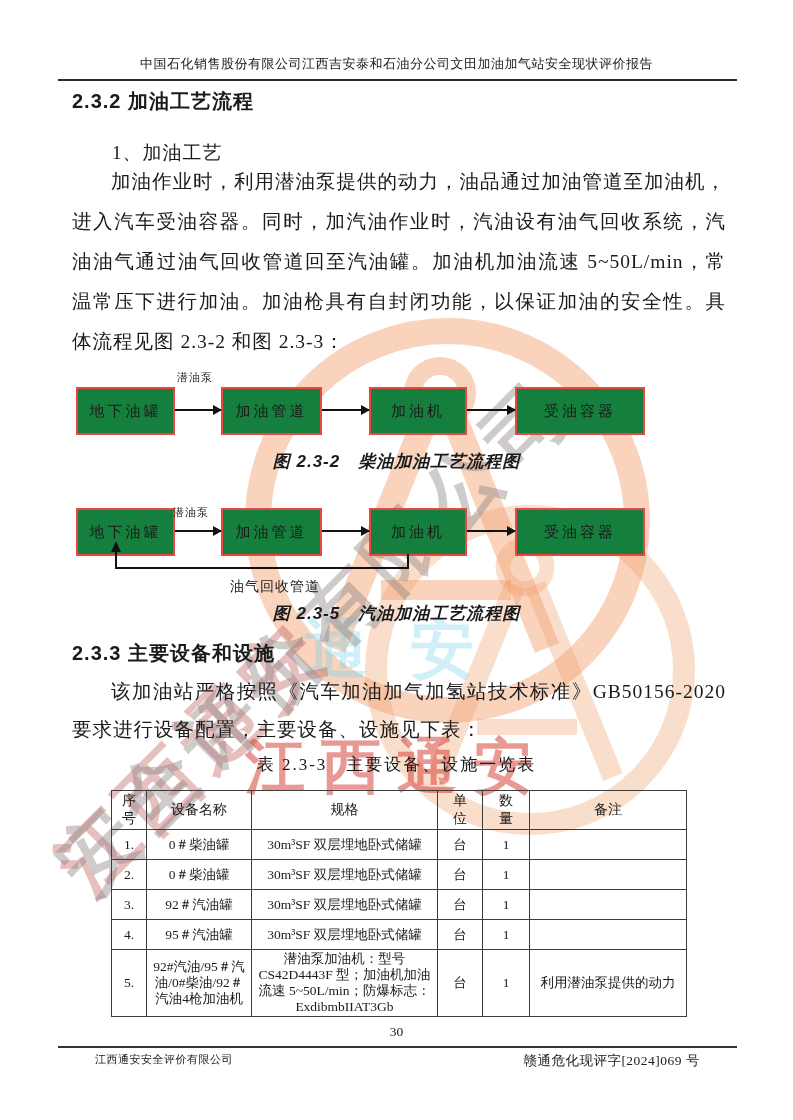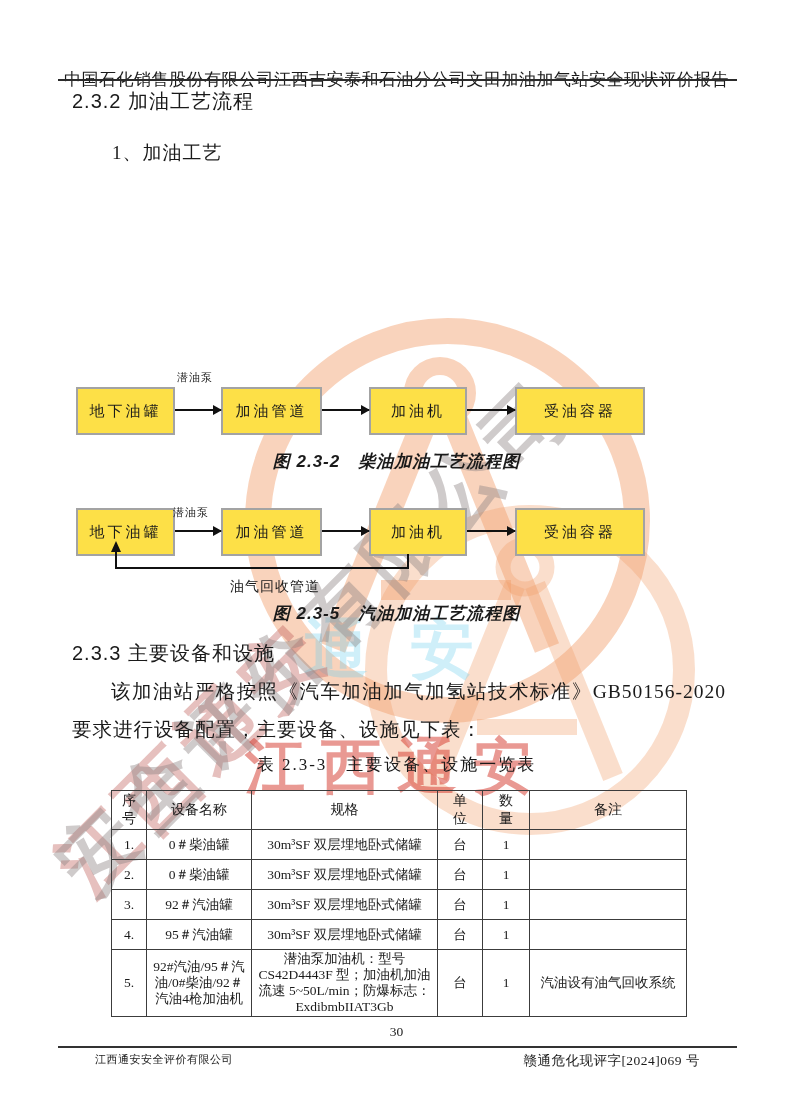"中国石化销售股份有限公司江西吉安泰和石油分公司文田加油加气站安全现状评价报告" .hdr-title { font-size: 17px -> 13px; top: 68px -> 55px }
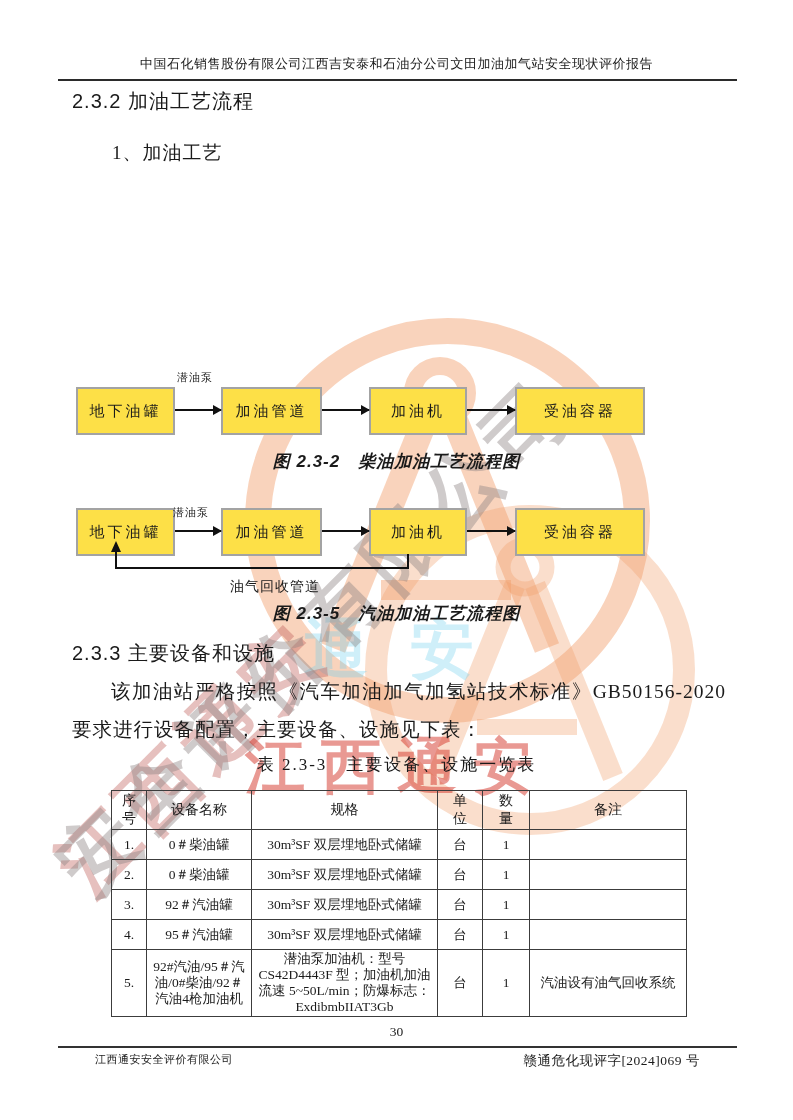"2.3.2 加油工艺流程" .h-sec { font-weight: normal -> bold }
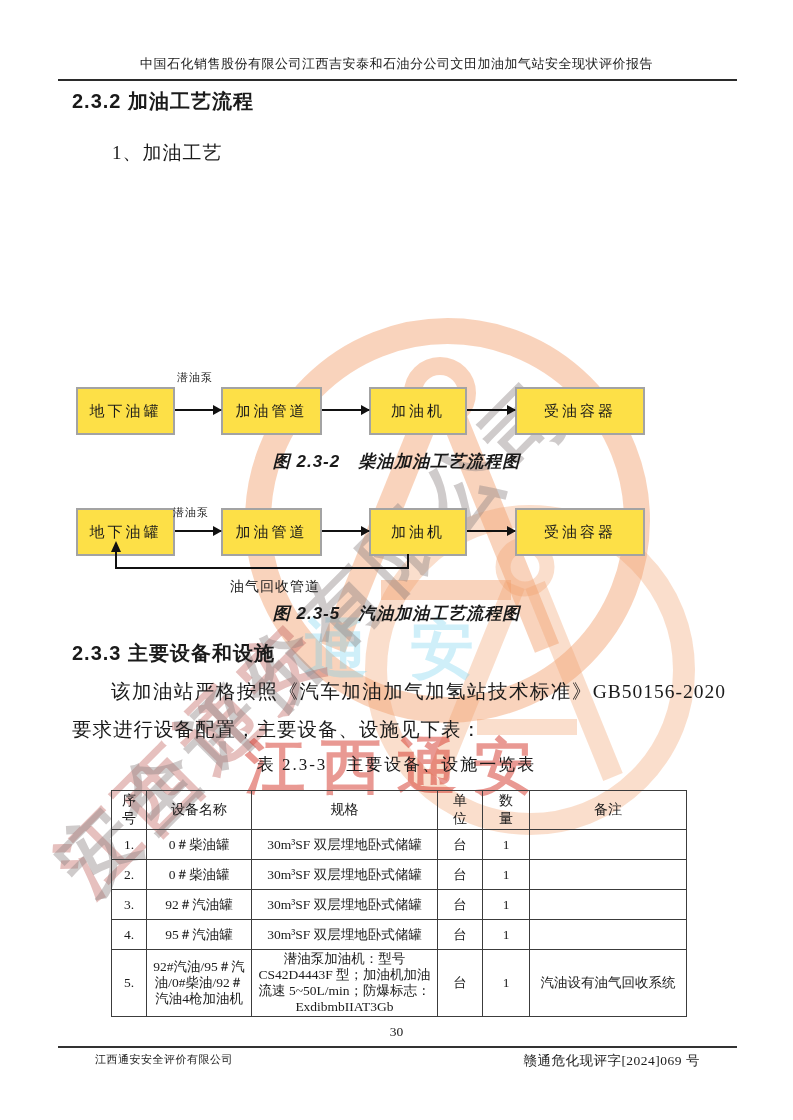"加油作业时，利用潜油泵提供的动力，油品通过加油管道至加油机，进入汽车受油容器。同" div.abs { html: none -> <div>加油作业时，利用潜油泵提供的动力，油品通过加油管道至加油机，进入汽车受油容器。同时，加汽油作业时，汽油设有油气回收系统，汽油油气通过油气回收管道回至汽油罐。加油机加油流速 5~50L/min，常温常压下进行加油。加油枪具有自封闭功能，以保证加油的安全性。具体流程见图 2.3-2 和图 2.3-3：</div> }
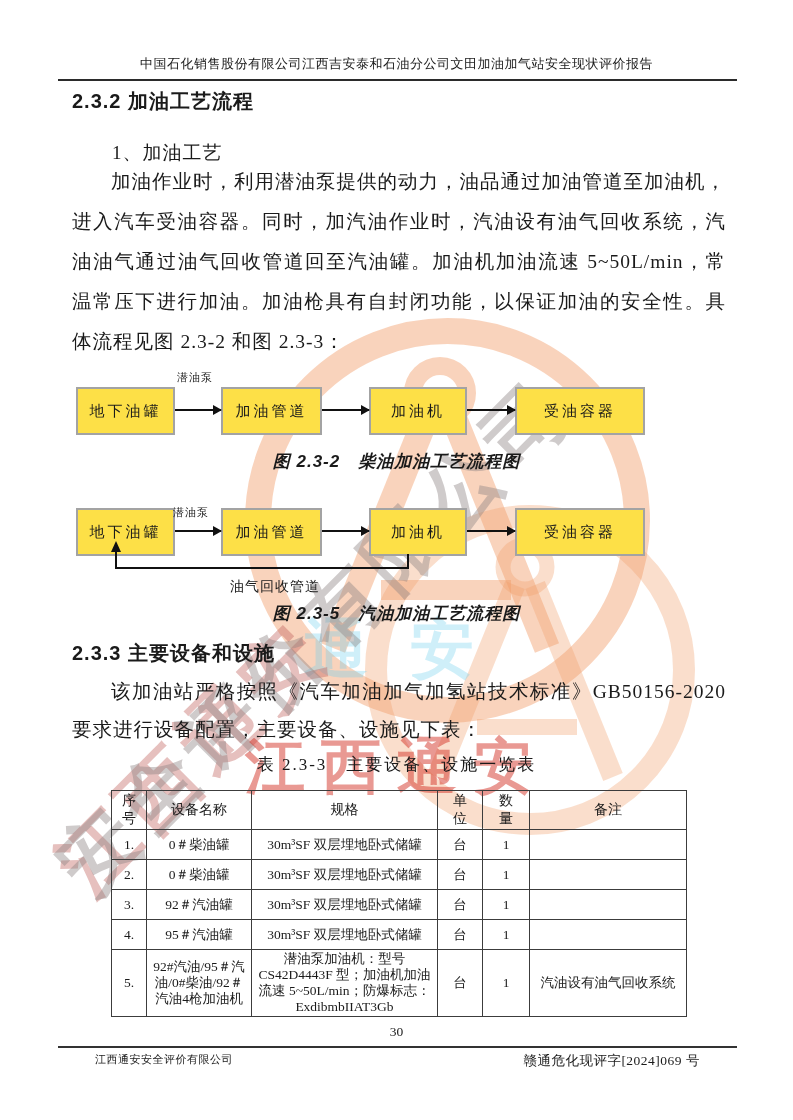"地下油罐" .fbox { background: #fde047 -> #15803d; border: 2px solid #a3a3a3 -> 2px solid #ef4444 }
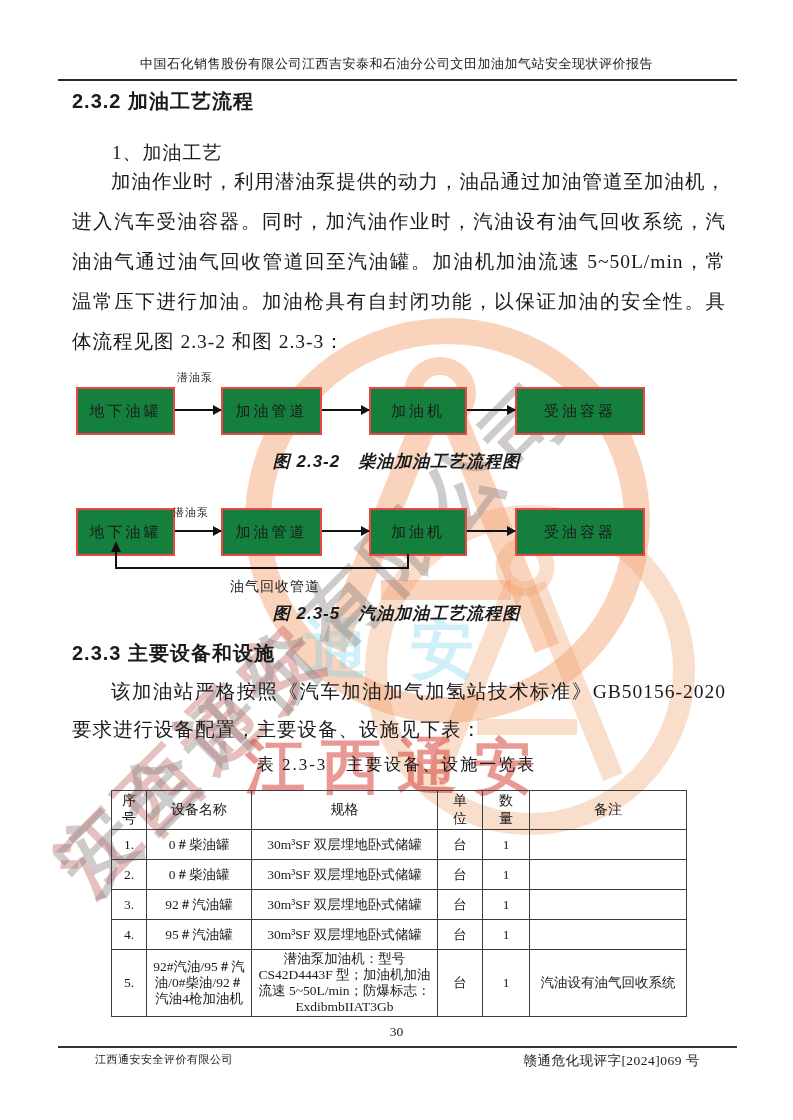"汽油设有油气回收系统" td { text: 汽油设有油气回收系统 -> 利用潜油泵提供的动力 }
